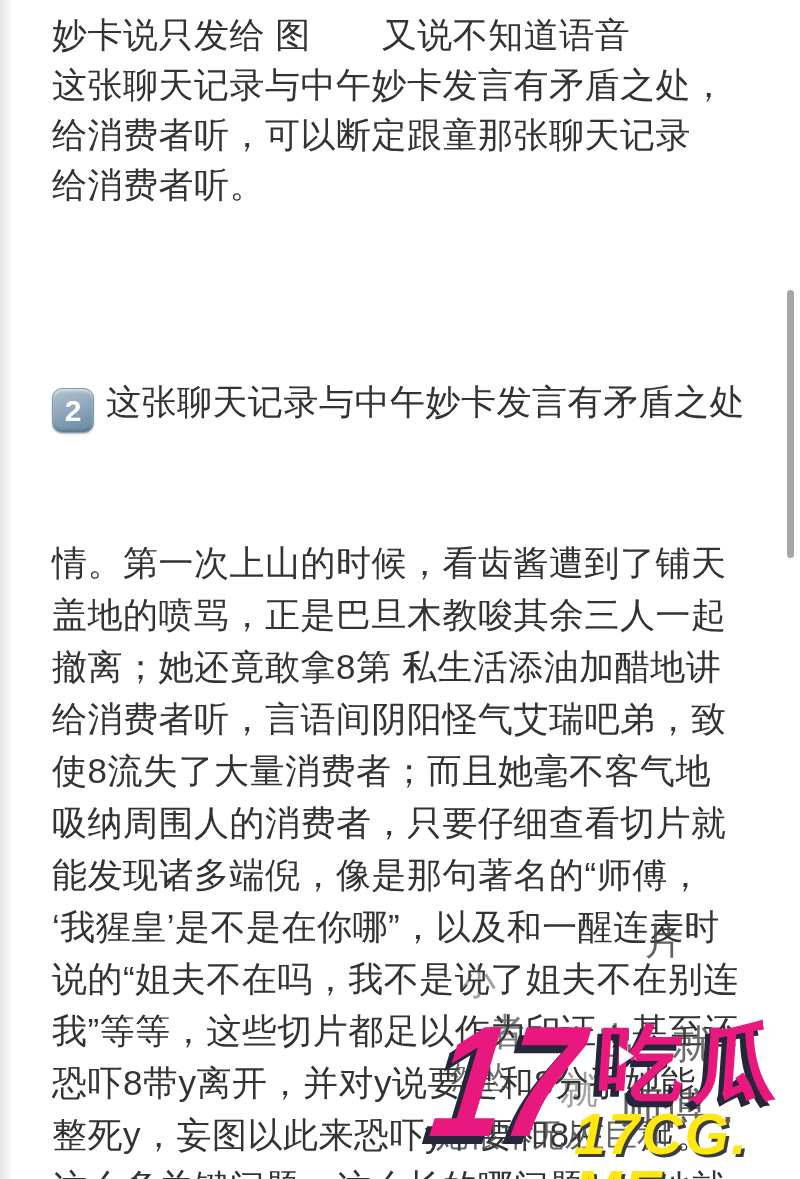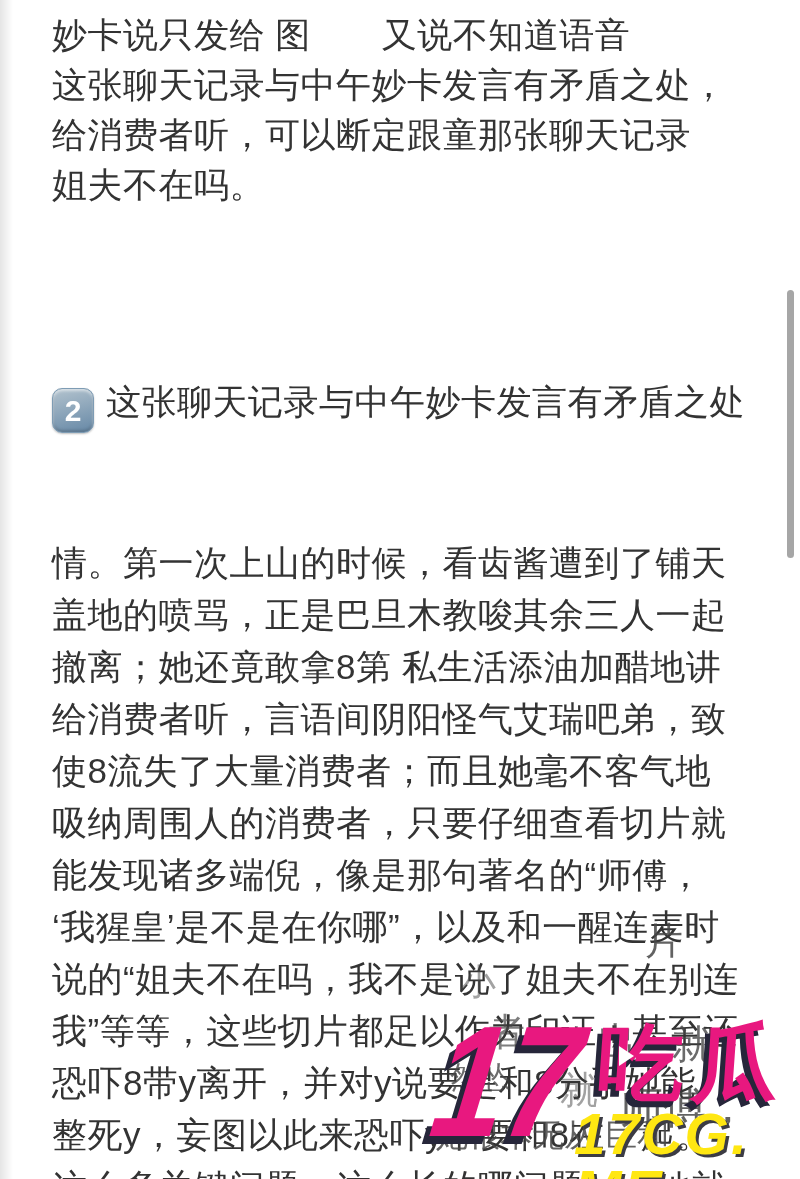"姐夫不在吗。" div.tline { text: 姐夫不在吗 -> 给消费者听 }
